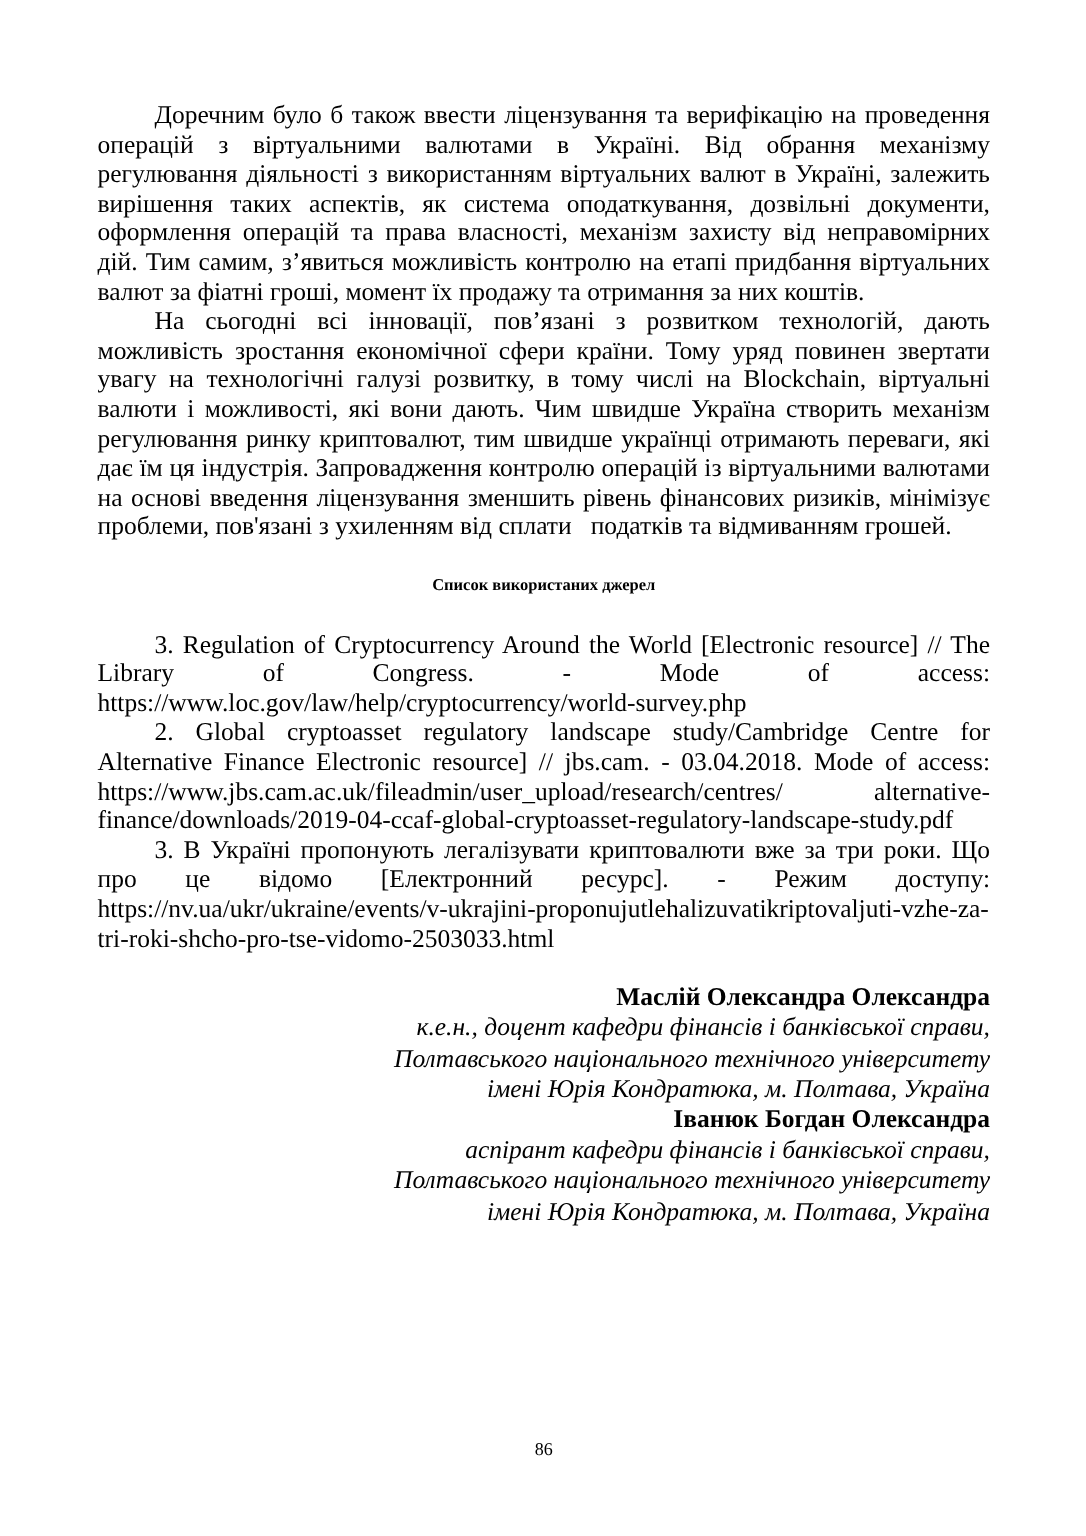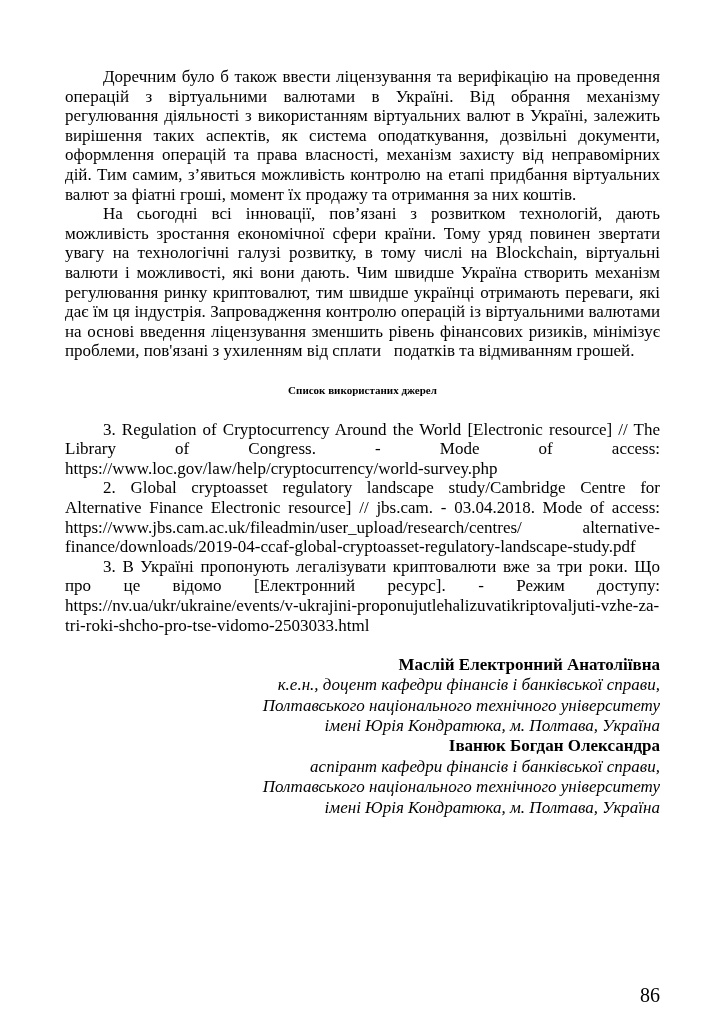"Маслій Електронний Анатоліївна" p.author-name { text: Електронний Анатоліївна -> Олександра Олександра }
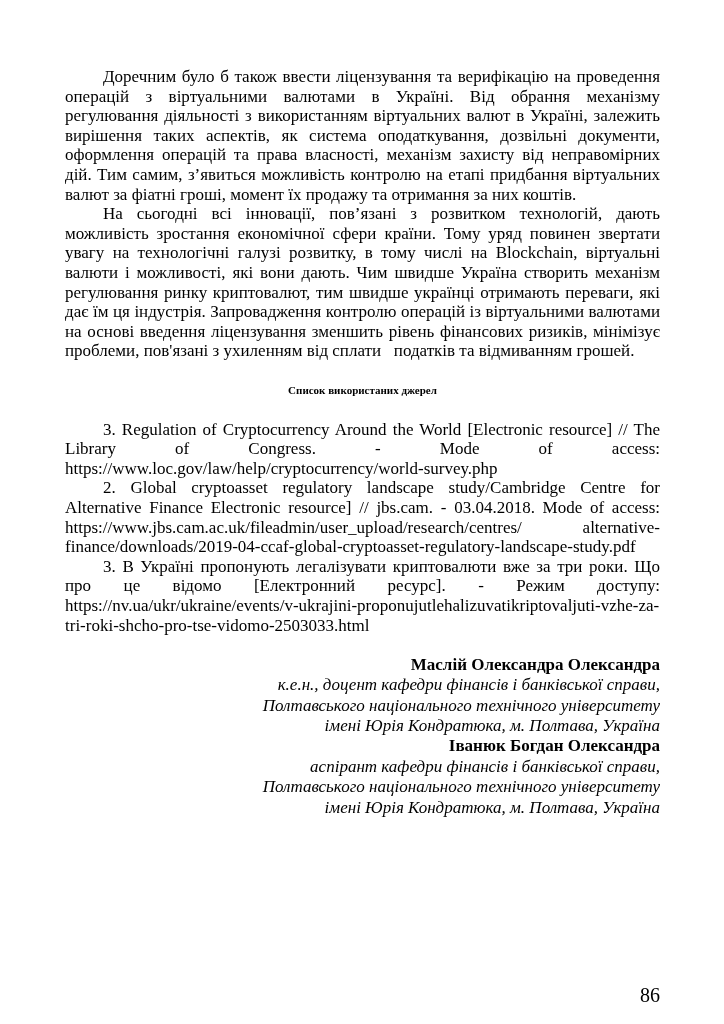"86" .page-number { font-size: 20px -> 12px; text-align: right -> center; top: 986px -> 957px }
